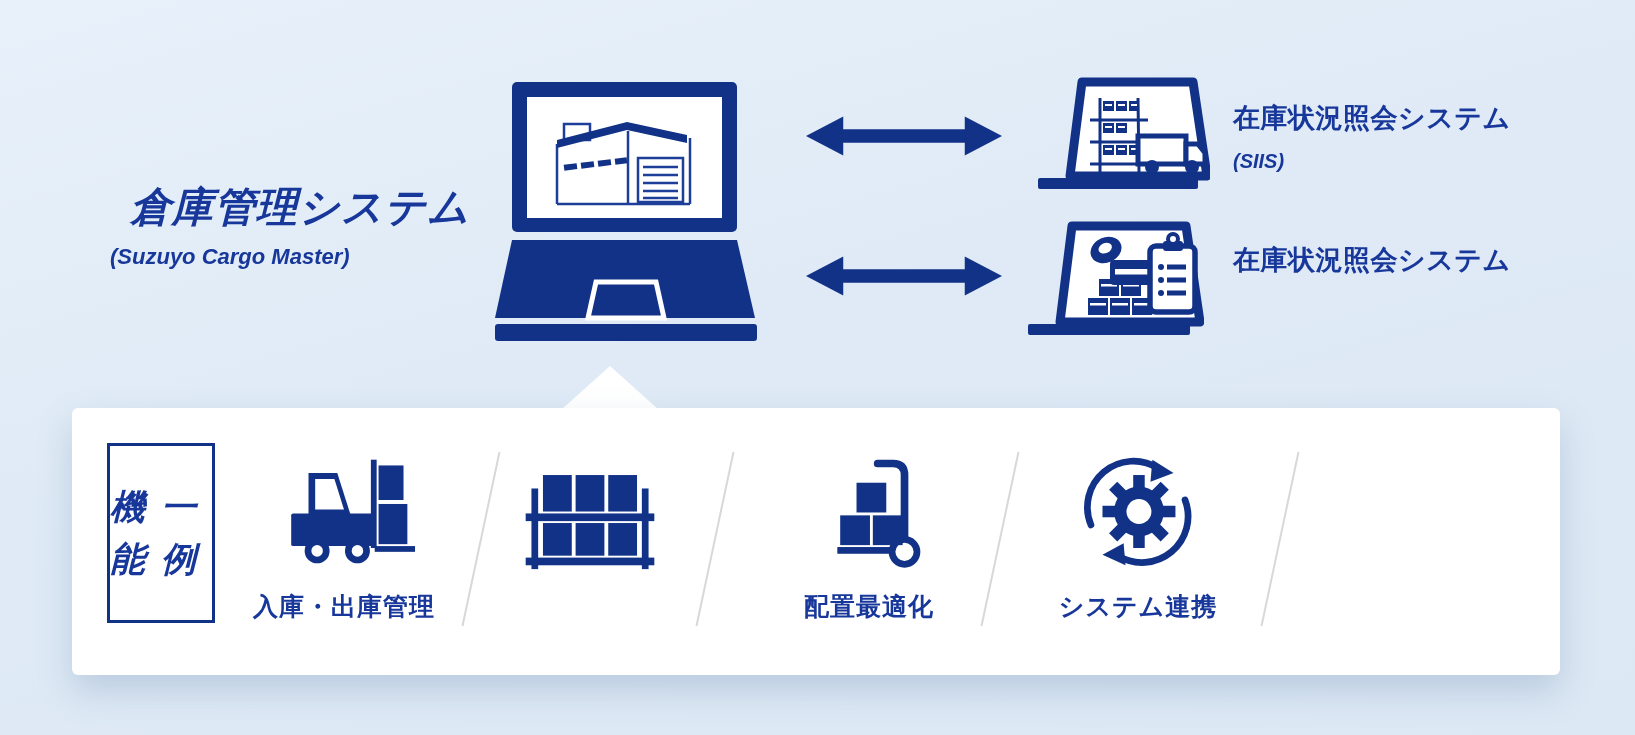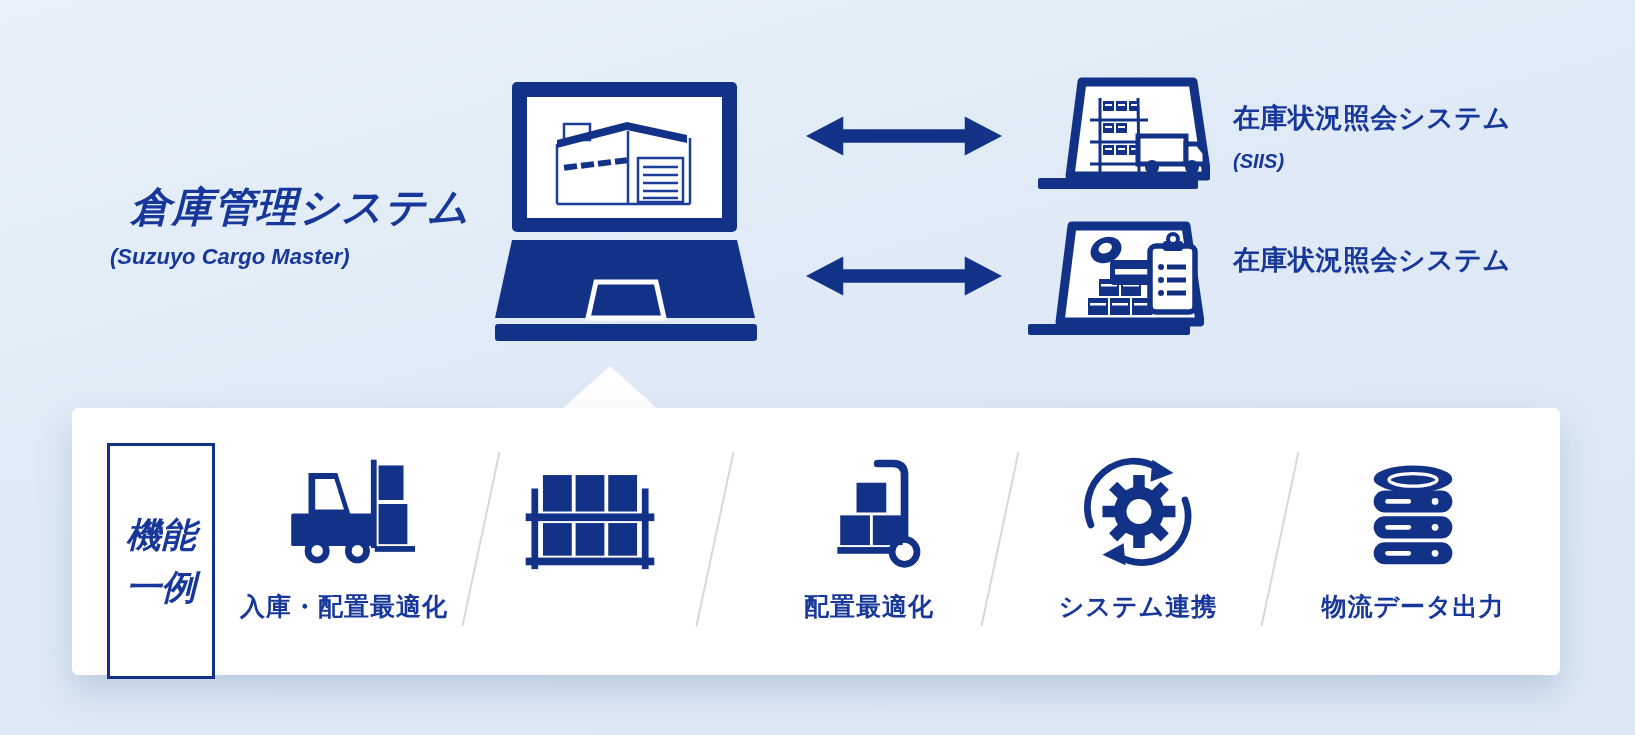"機能" .fn-box { flex-direction: column -> row; height: 236px -> 180px }
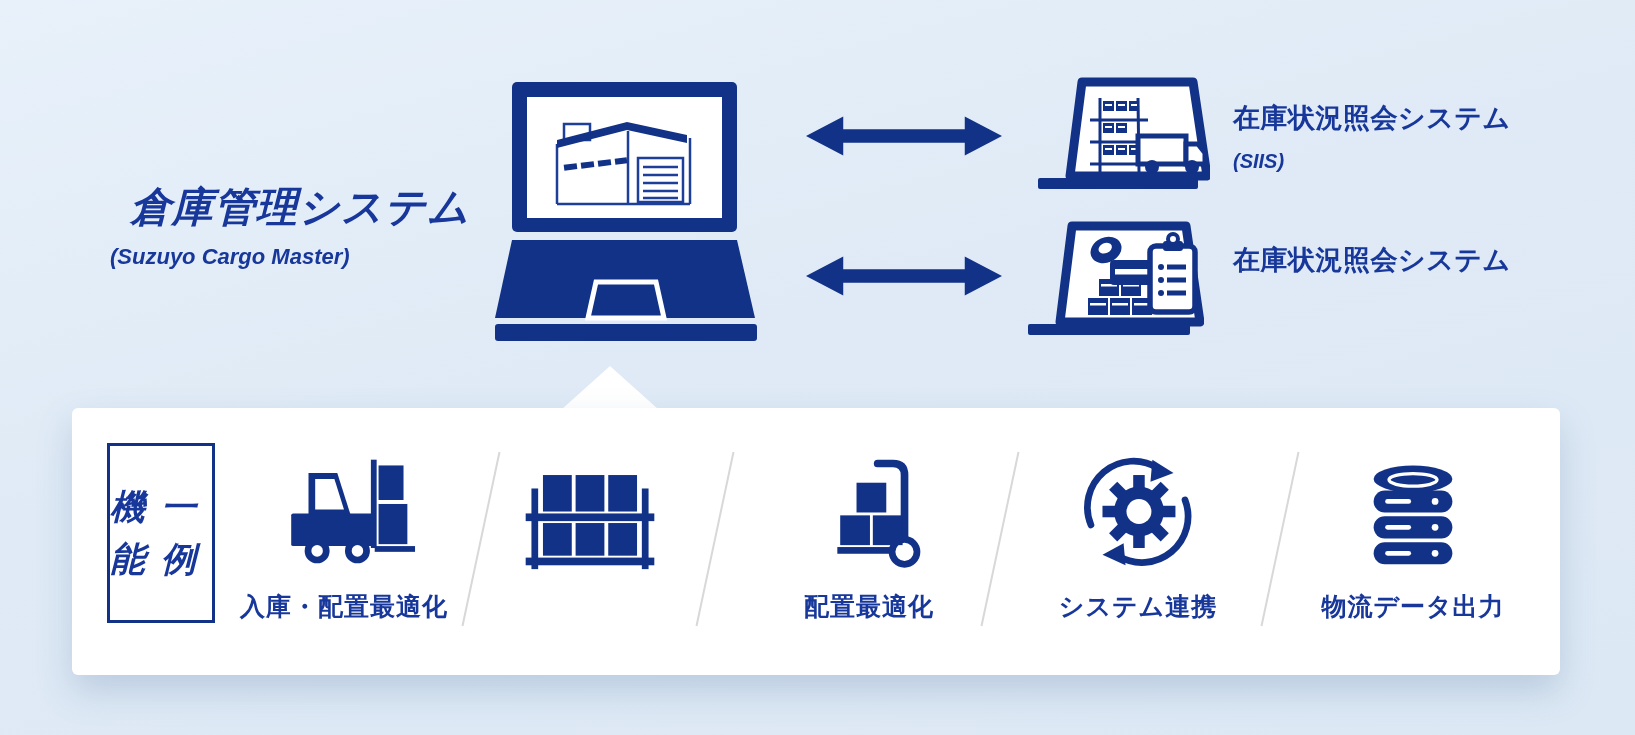"入庫・配置最適化" div.f-label { text: 配置最適化 -> 出庫管理 }
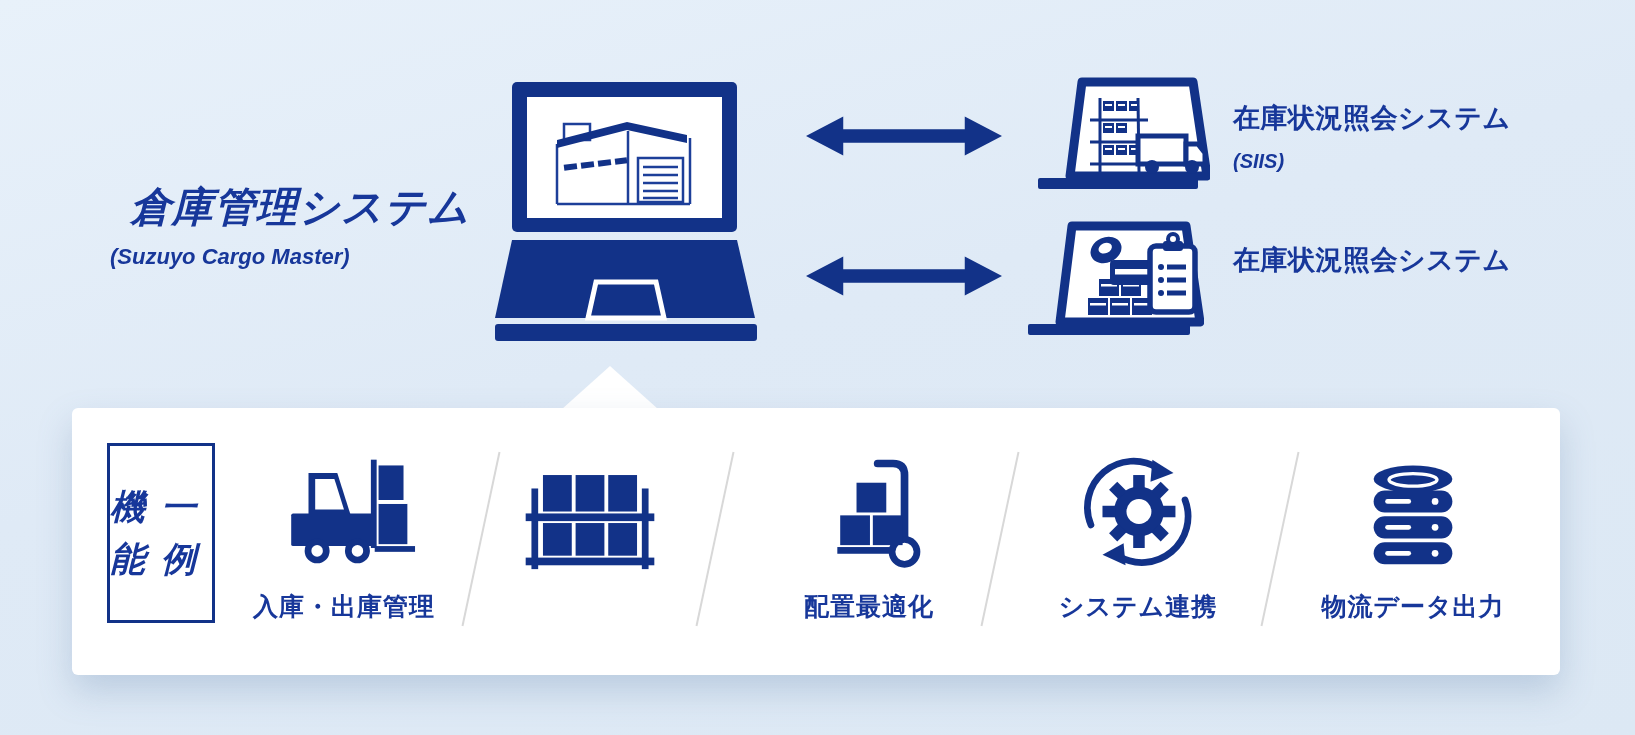"物流データ出力" div.abs { html: <div> <div> <svg> <ellipse></ellipse> <ellipse></ellipse> <g> <rect></rect> <rect></rect> <rect></rect> </g> <g> <rect></rect> <circle></circle> <rect></rect> <circle></circle> <rect></rect> <circle></circle> </g> </svg> </div> <div>物流データ出力</div> </div> -> none }
